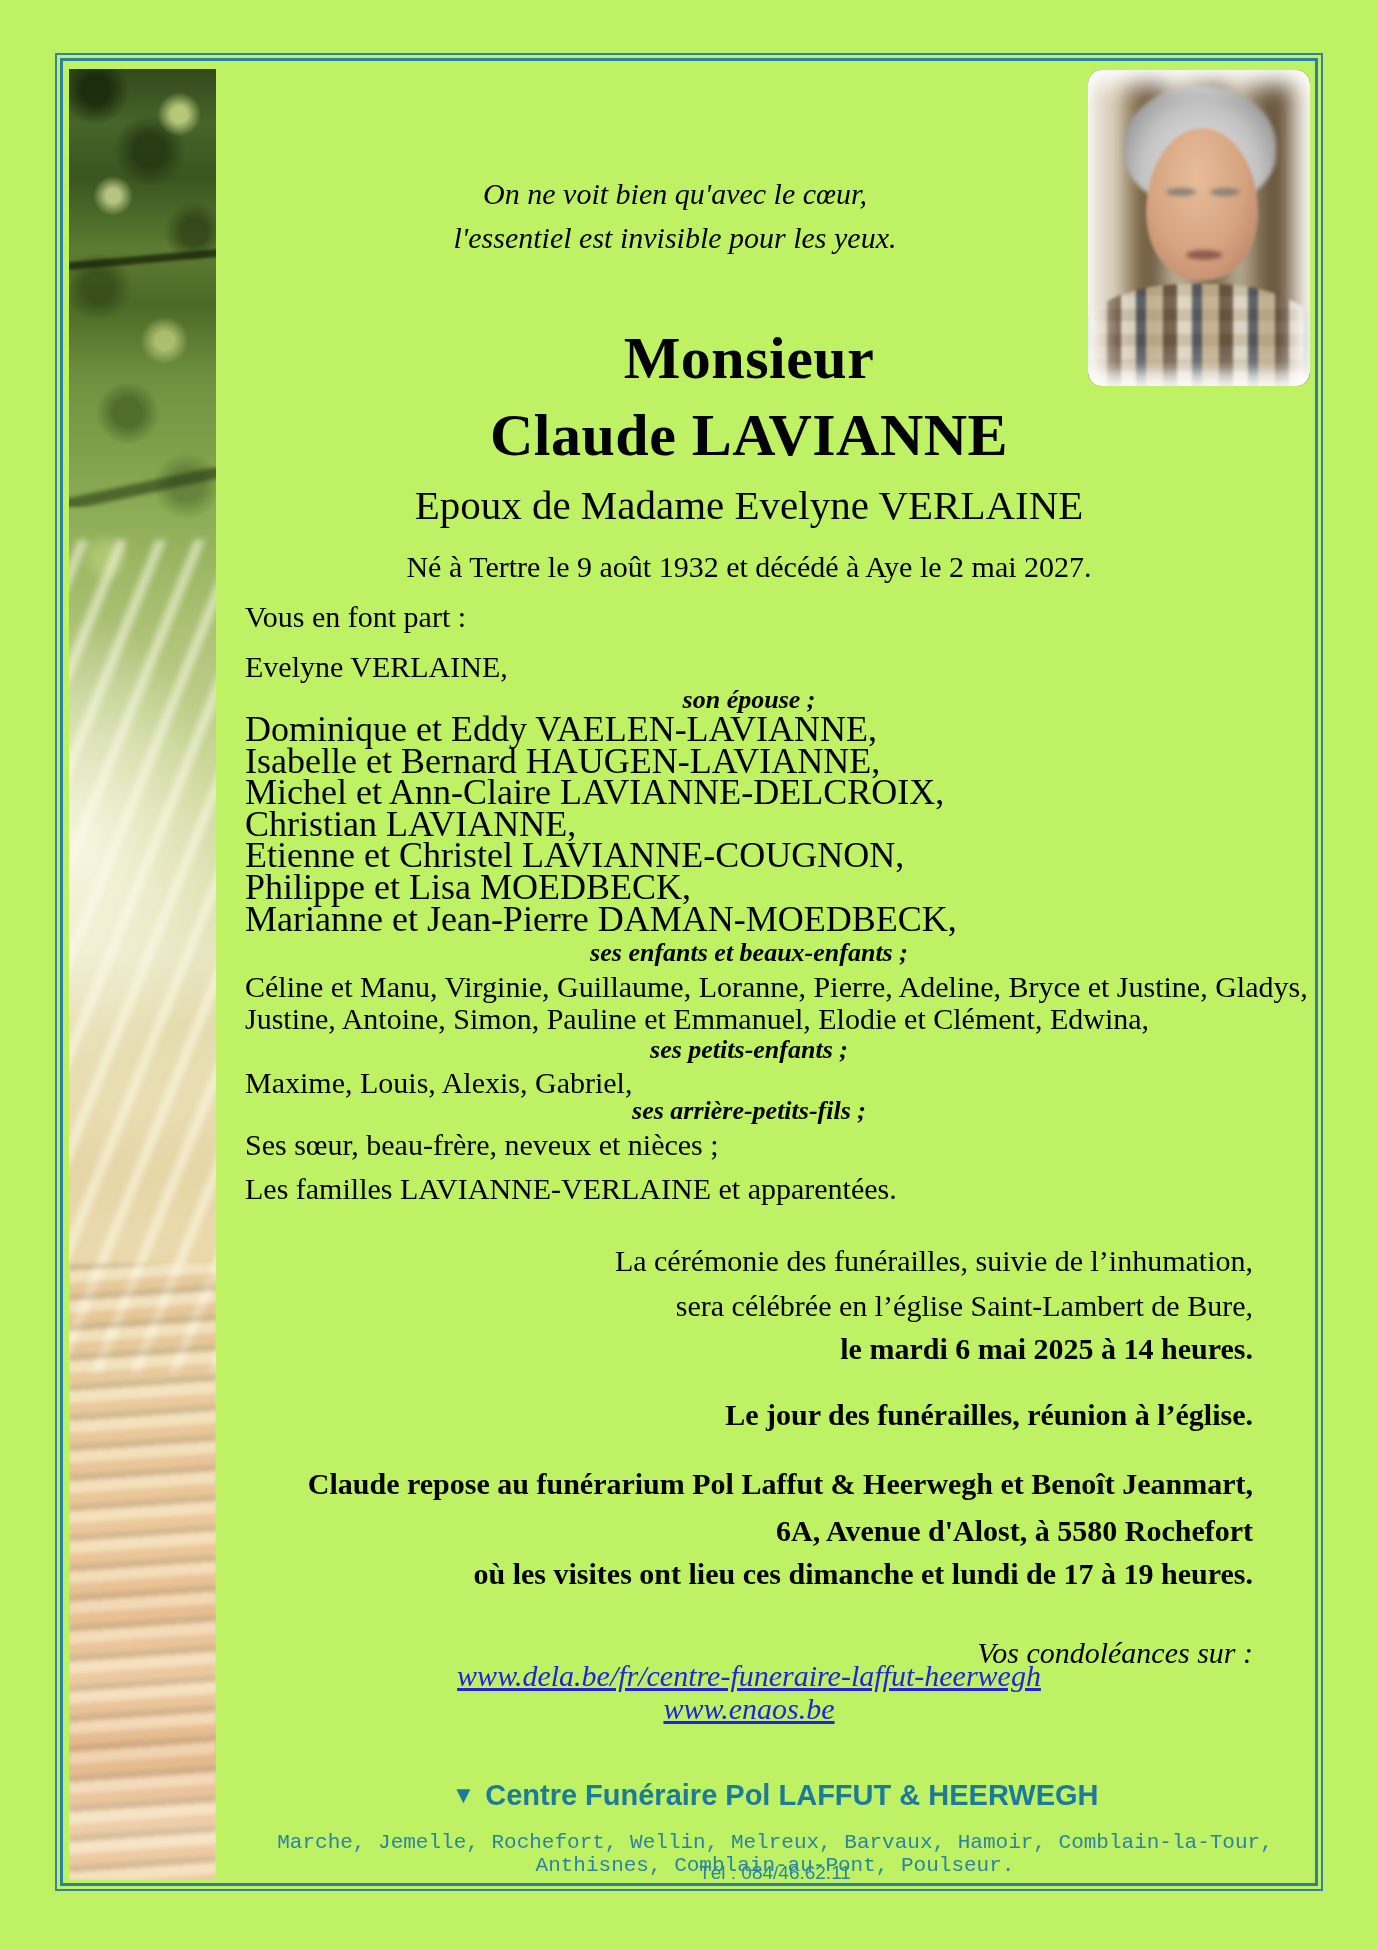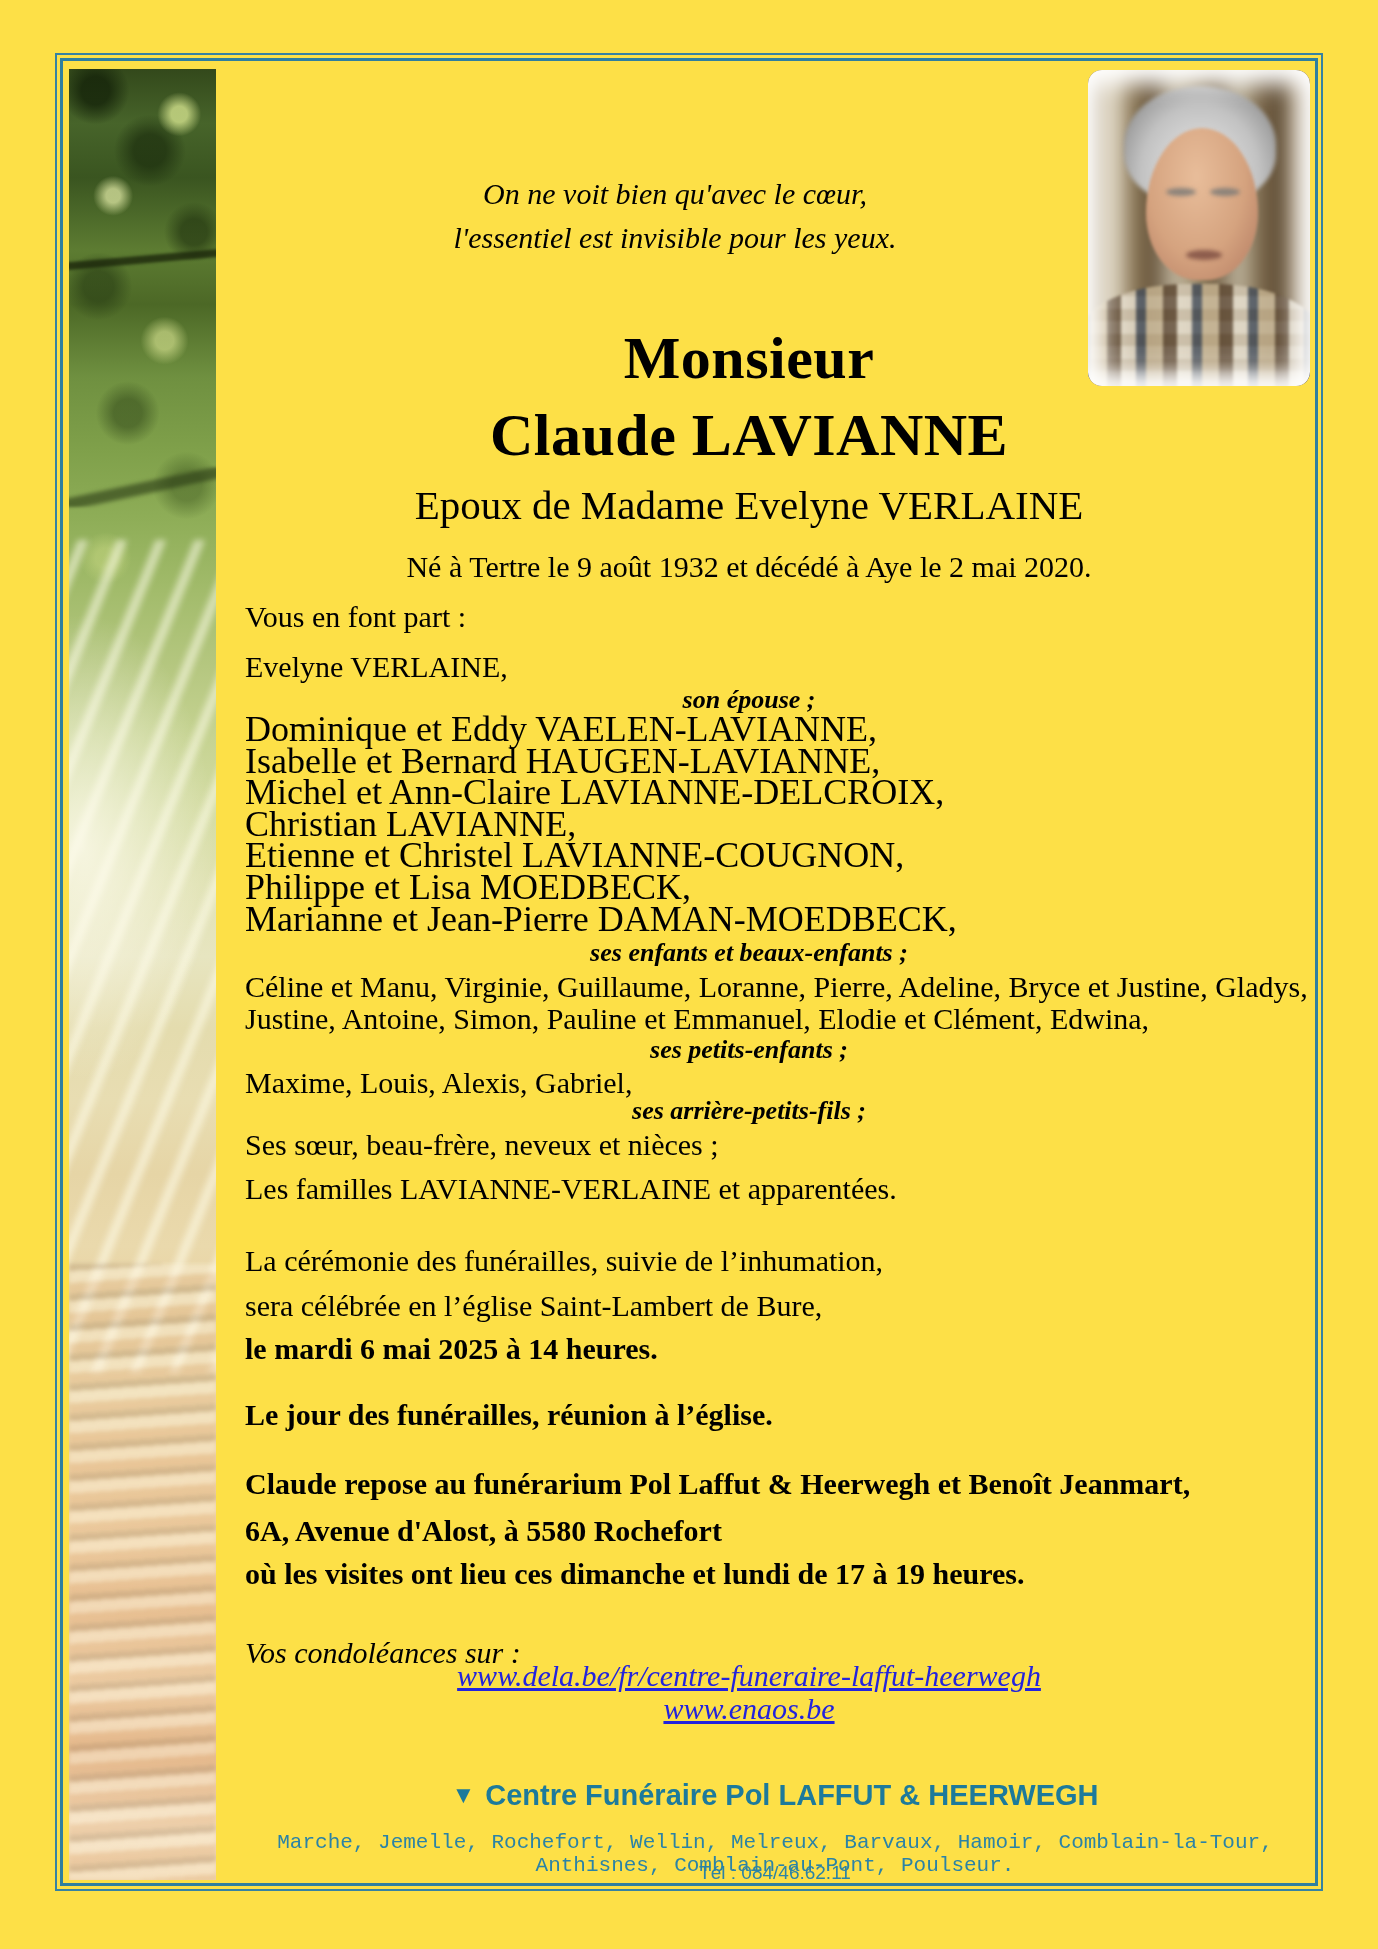"On ne voit bien qu'avec" .page { background: #fde047 -> #bef264 }
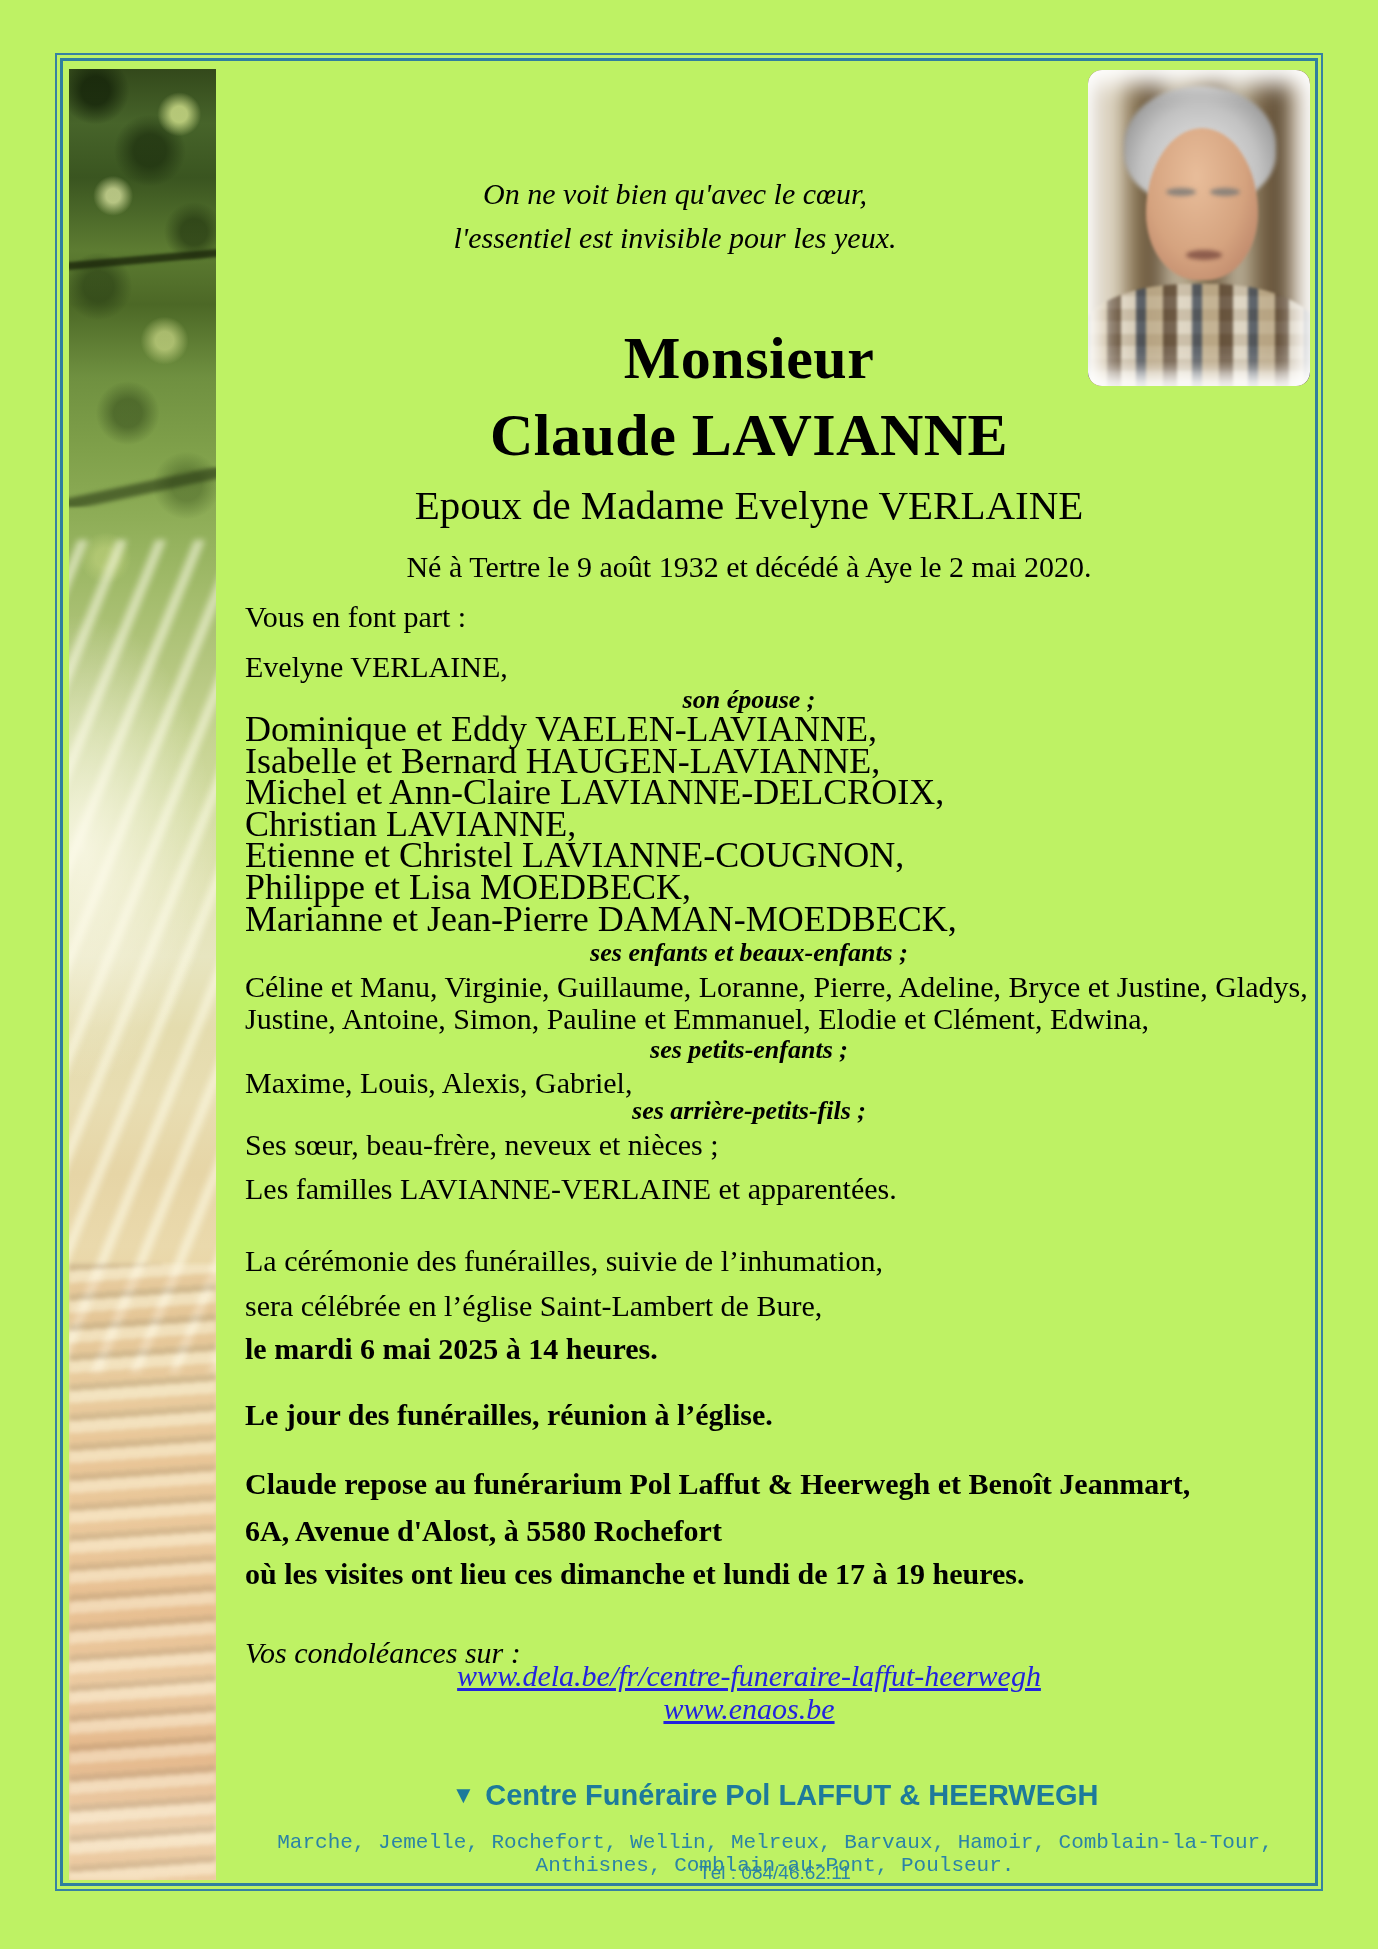"Né à Tertre le 9" div.abs { text: 2020 -> 2027 }
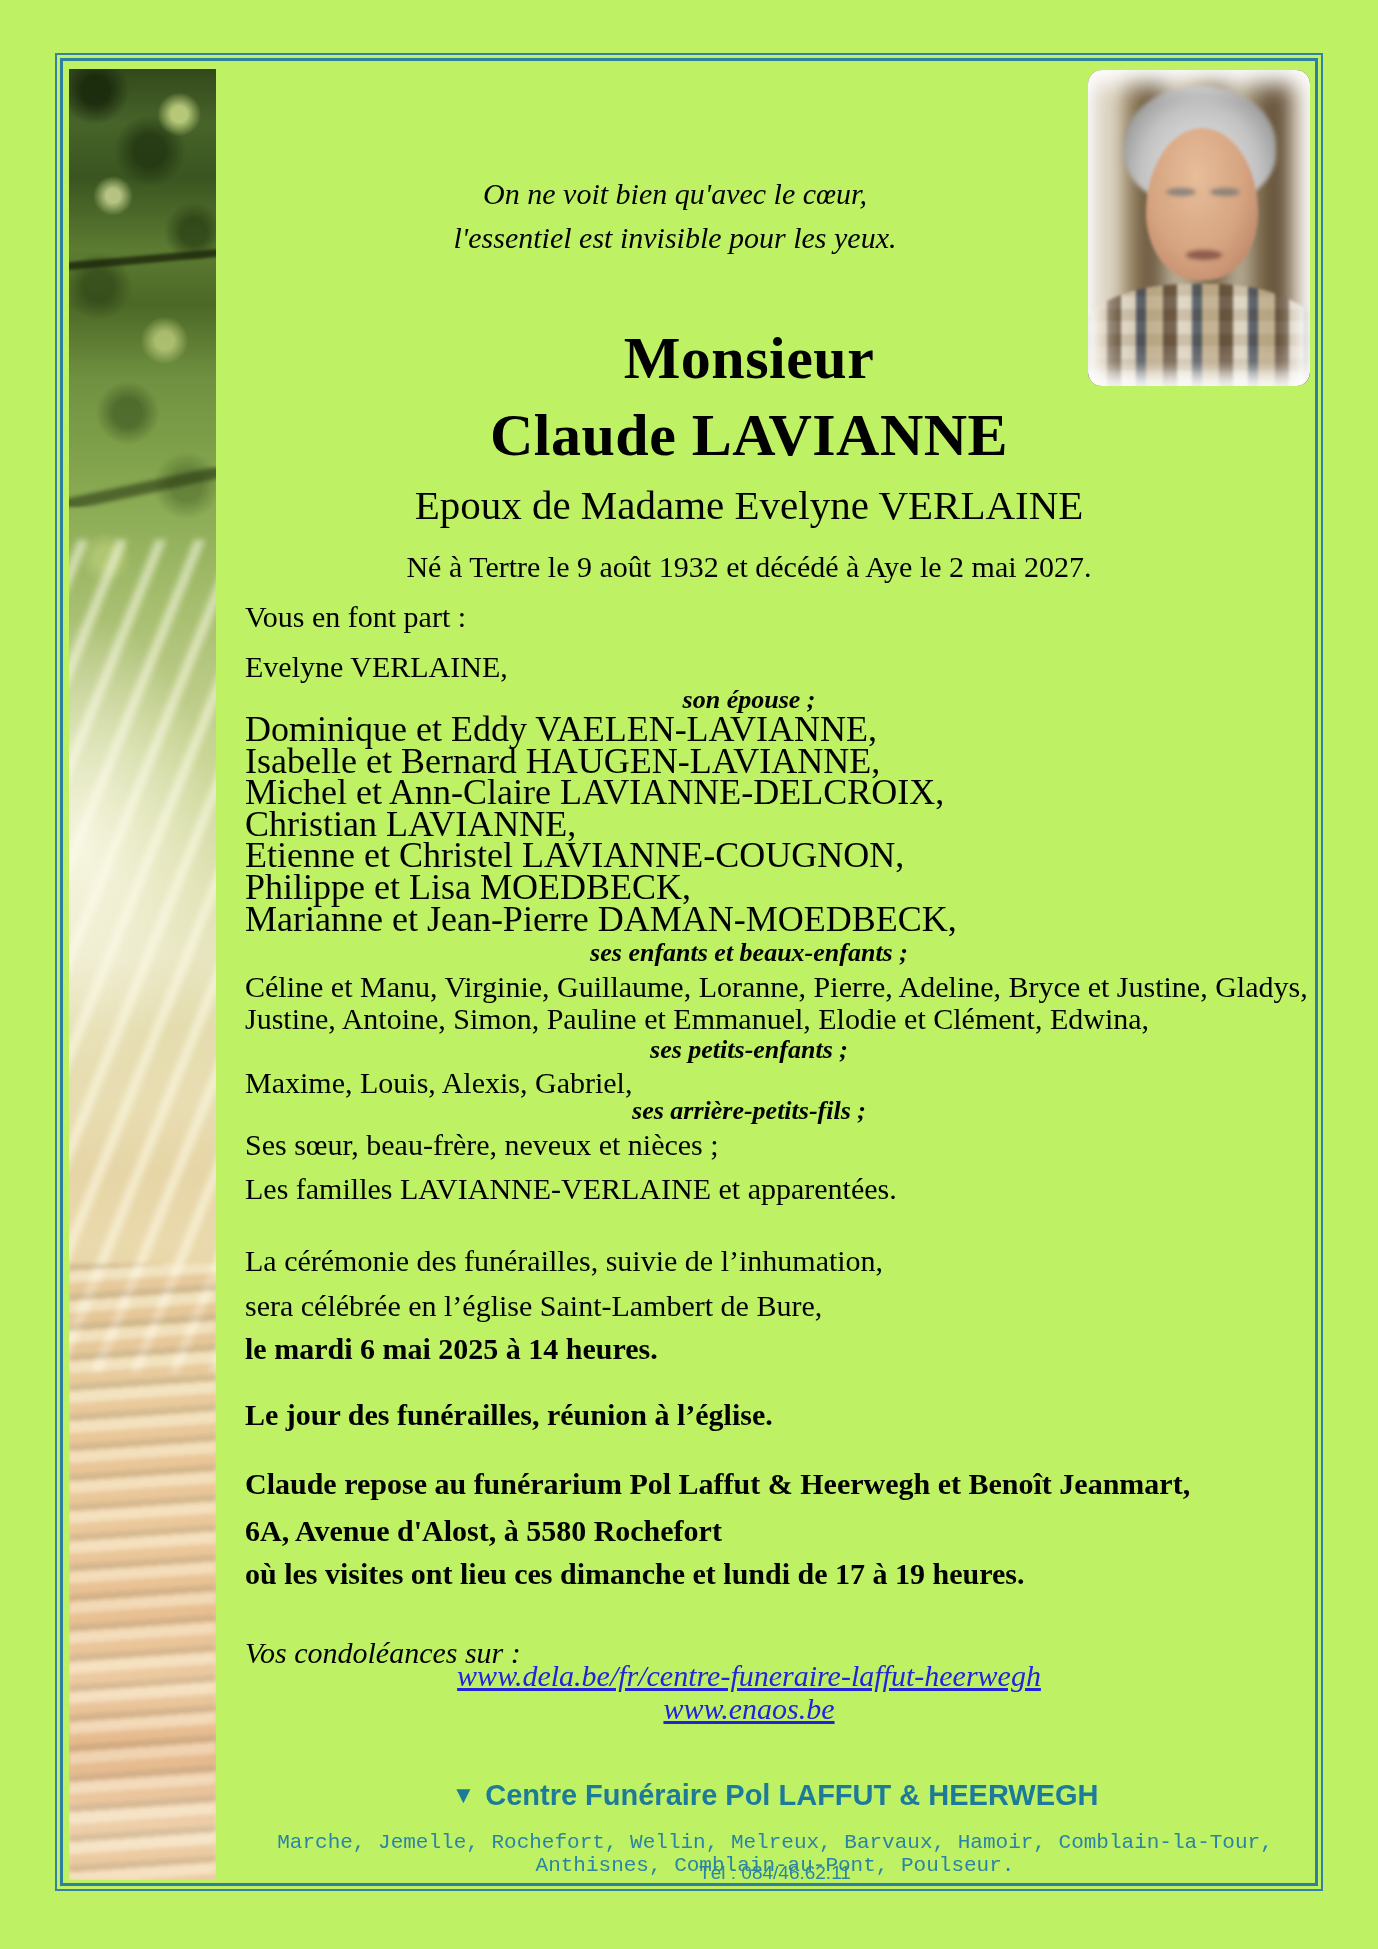"La cérémonie des funérailles, suivie" .center { text-align: left -> right }
